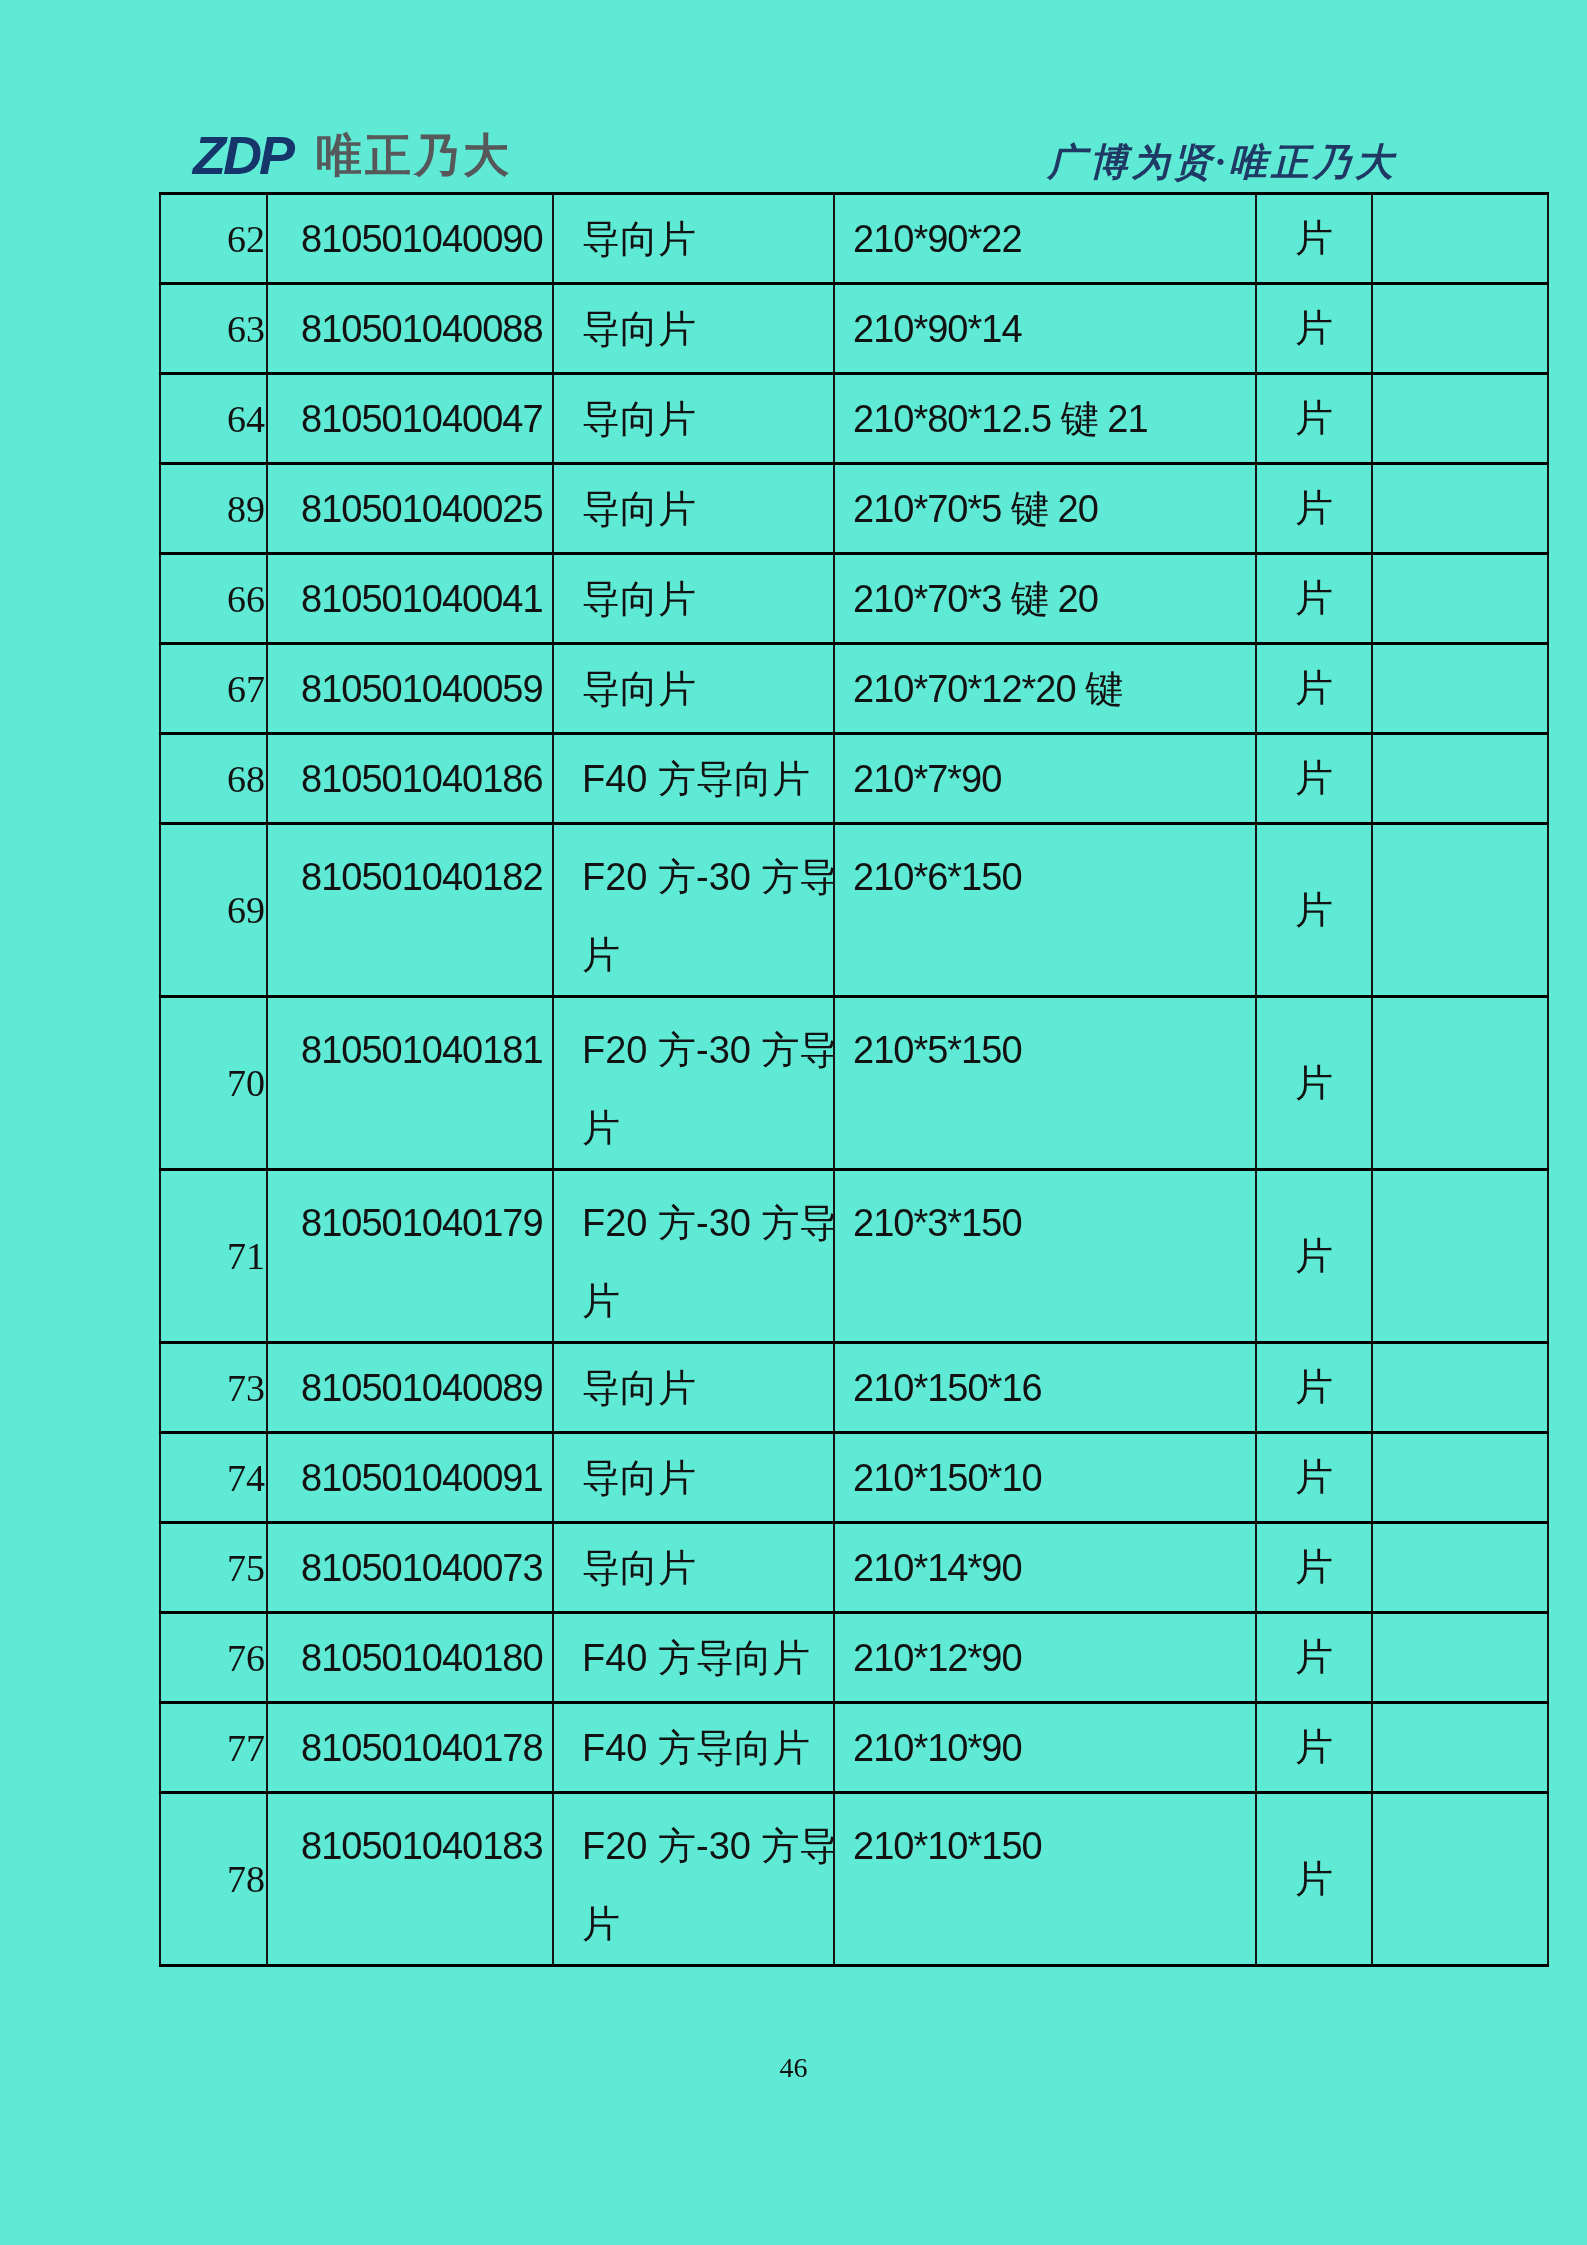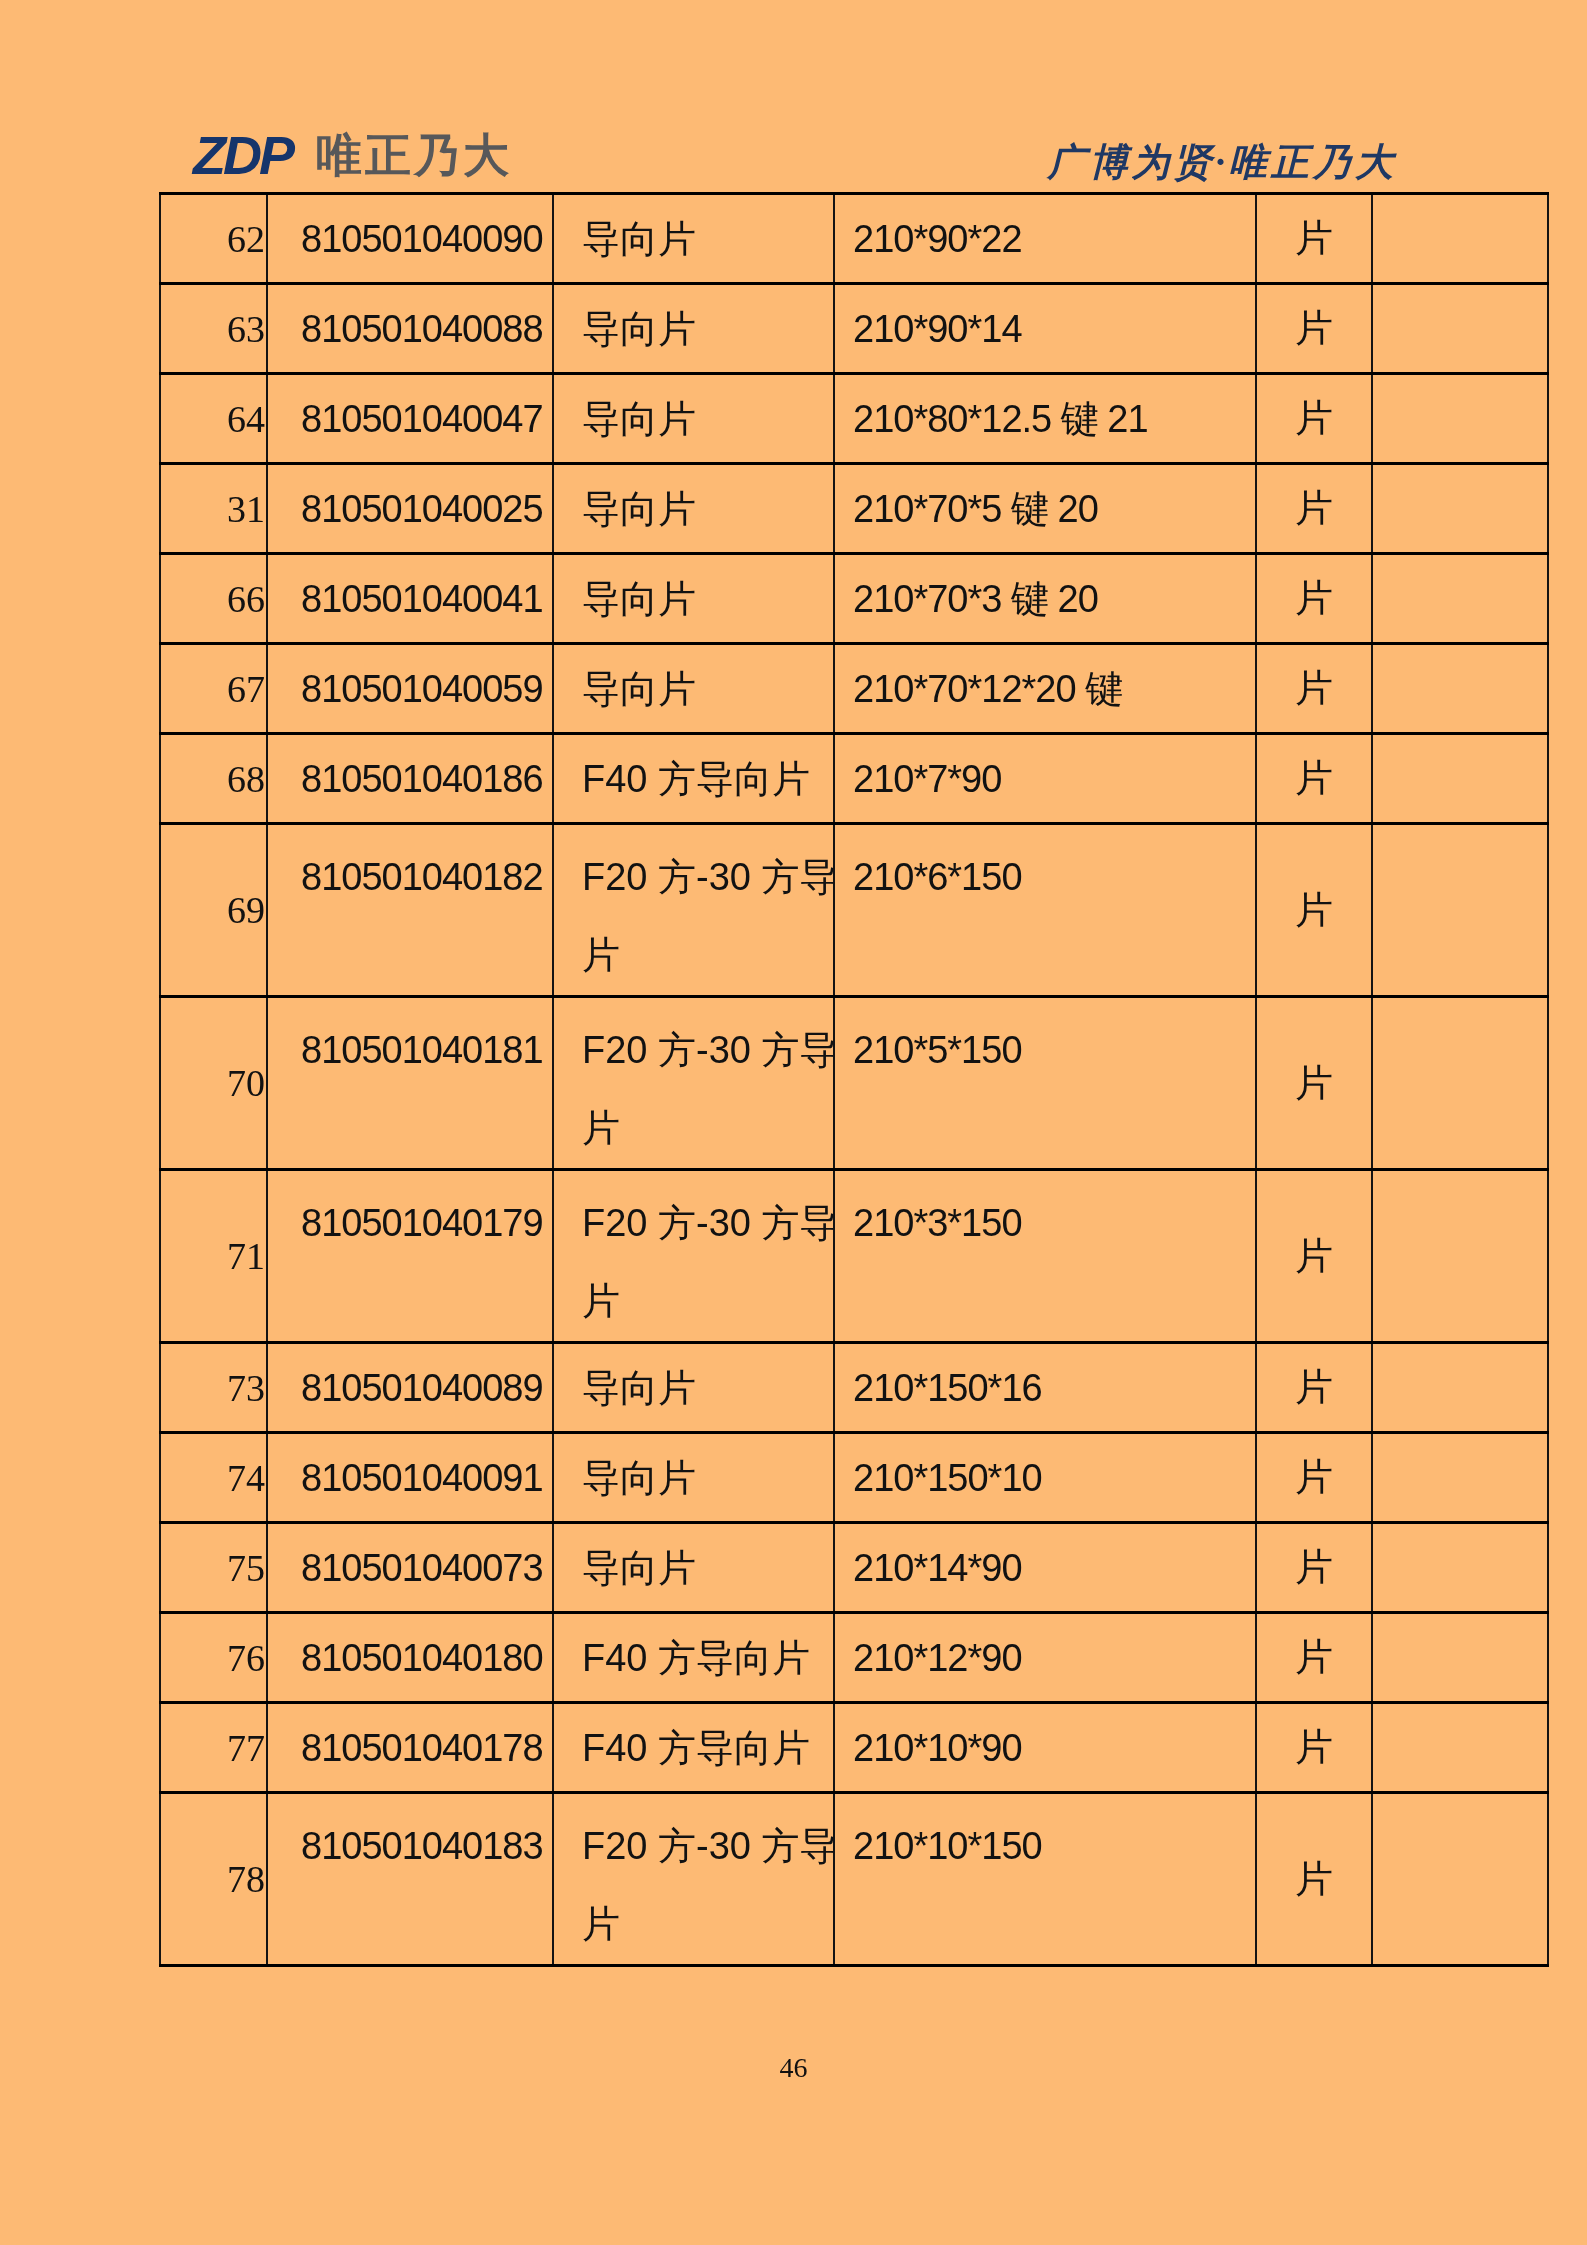"ZDP" .page { background: #fdba74 -> #5eead4 }
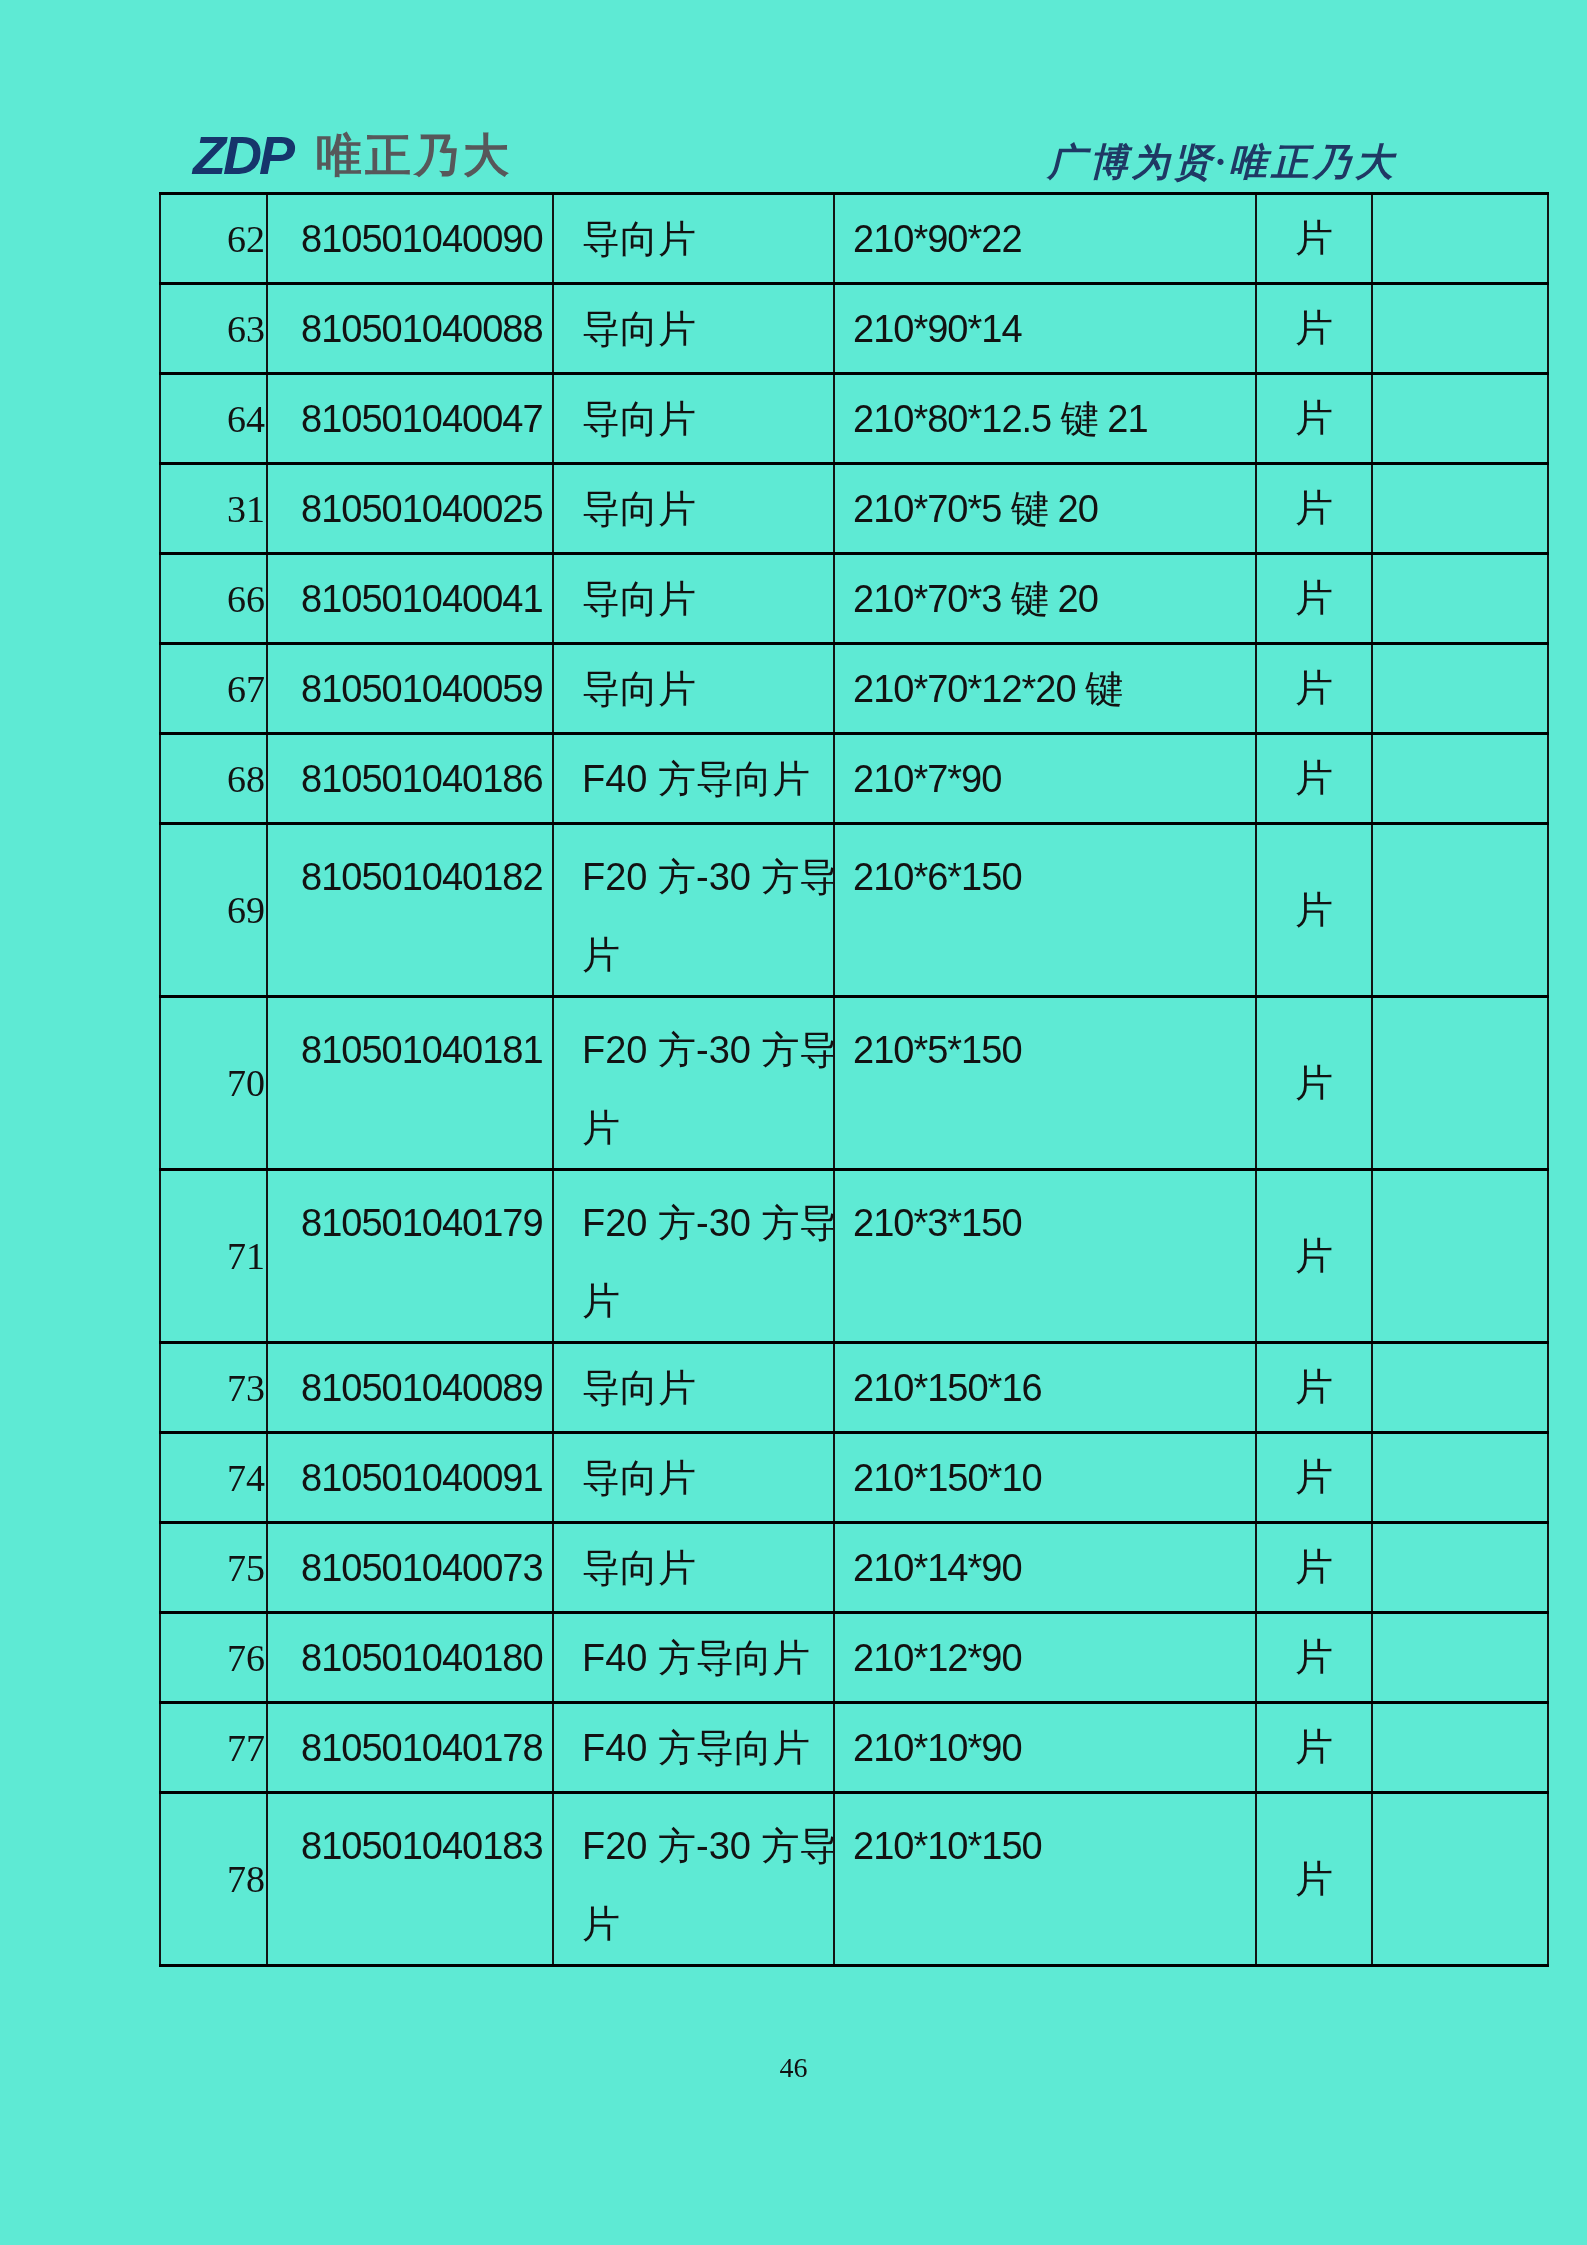"31" td.c-no { text: 31 -> 89 }
